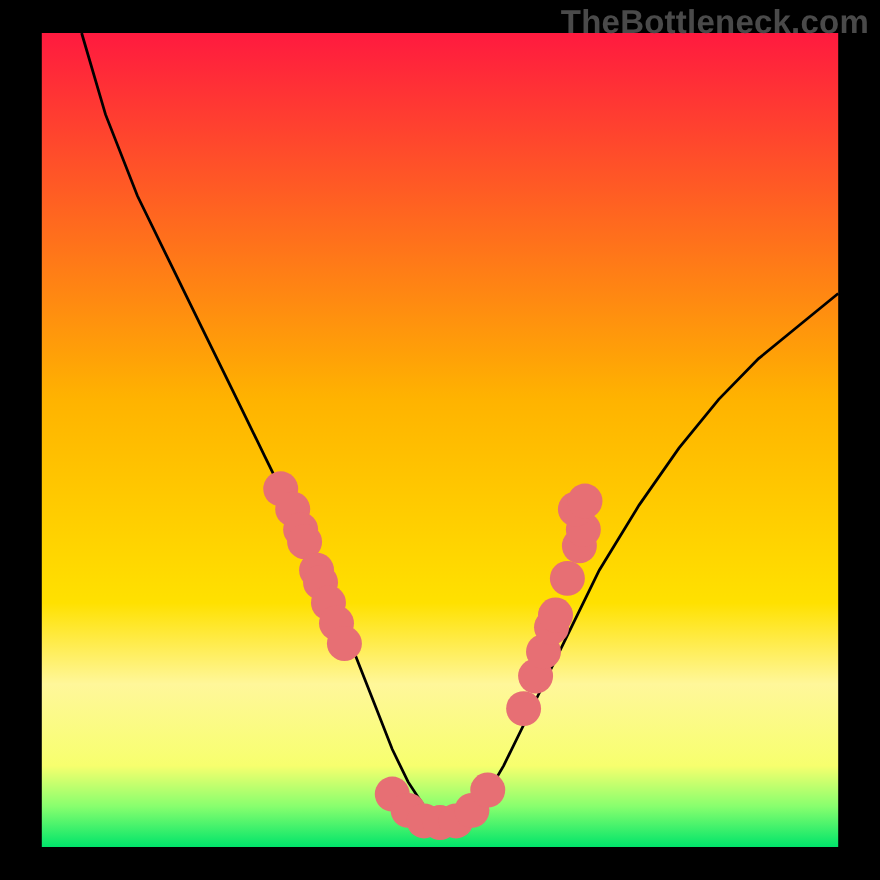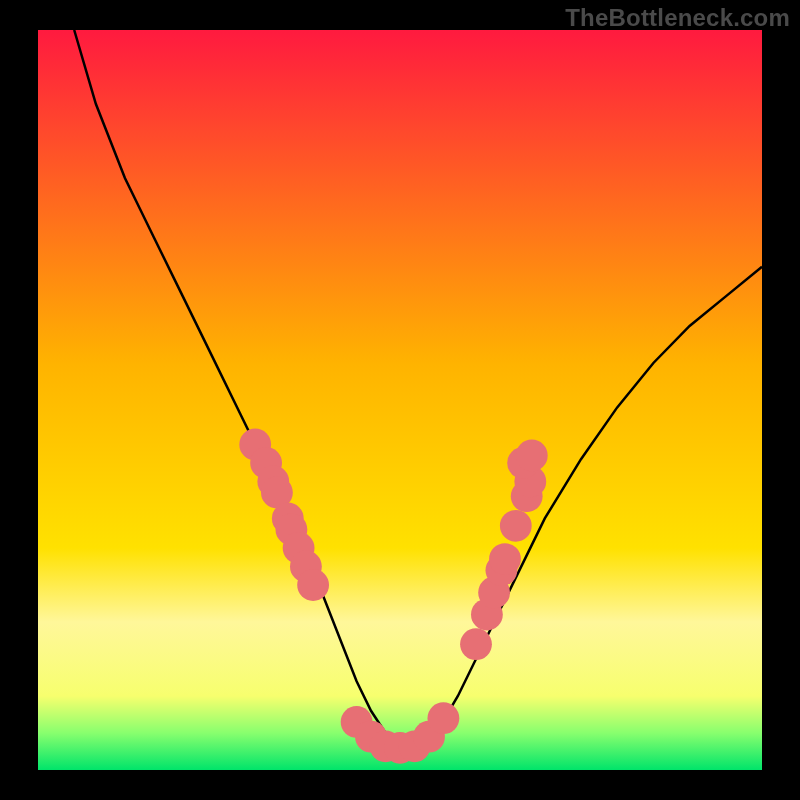"TheBottleneck.com" .watermark { font-size: 24px -> 30px }
